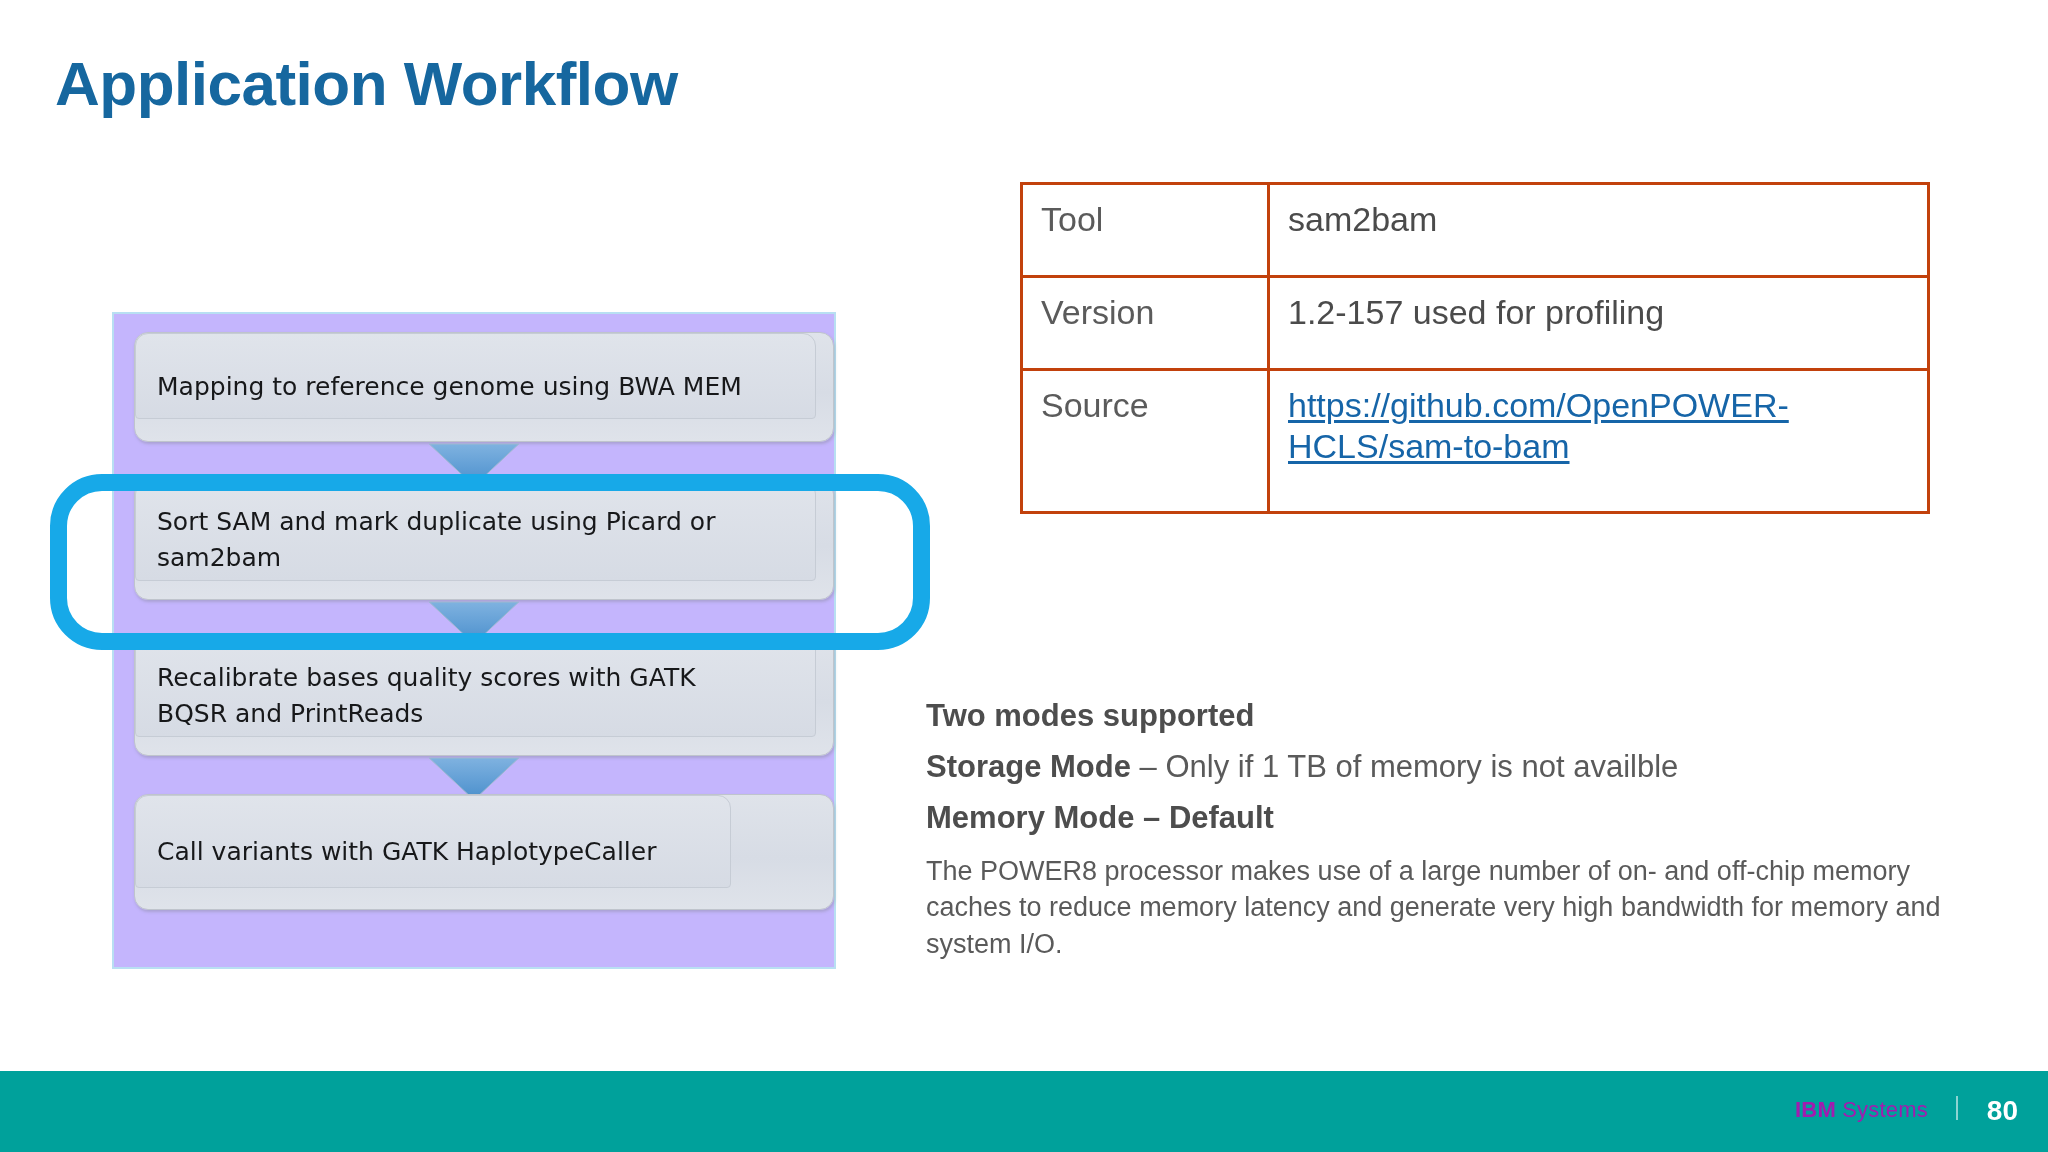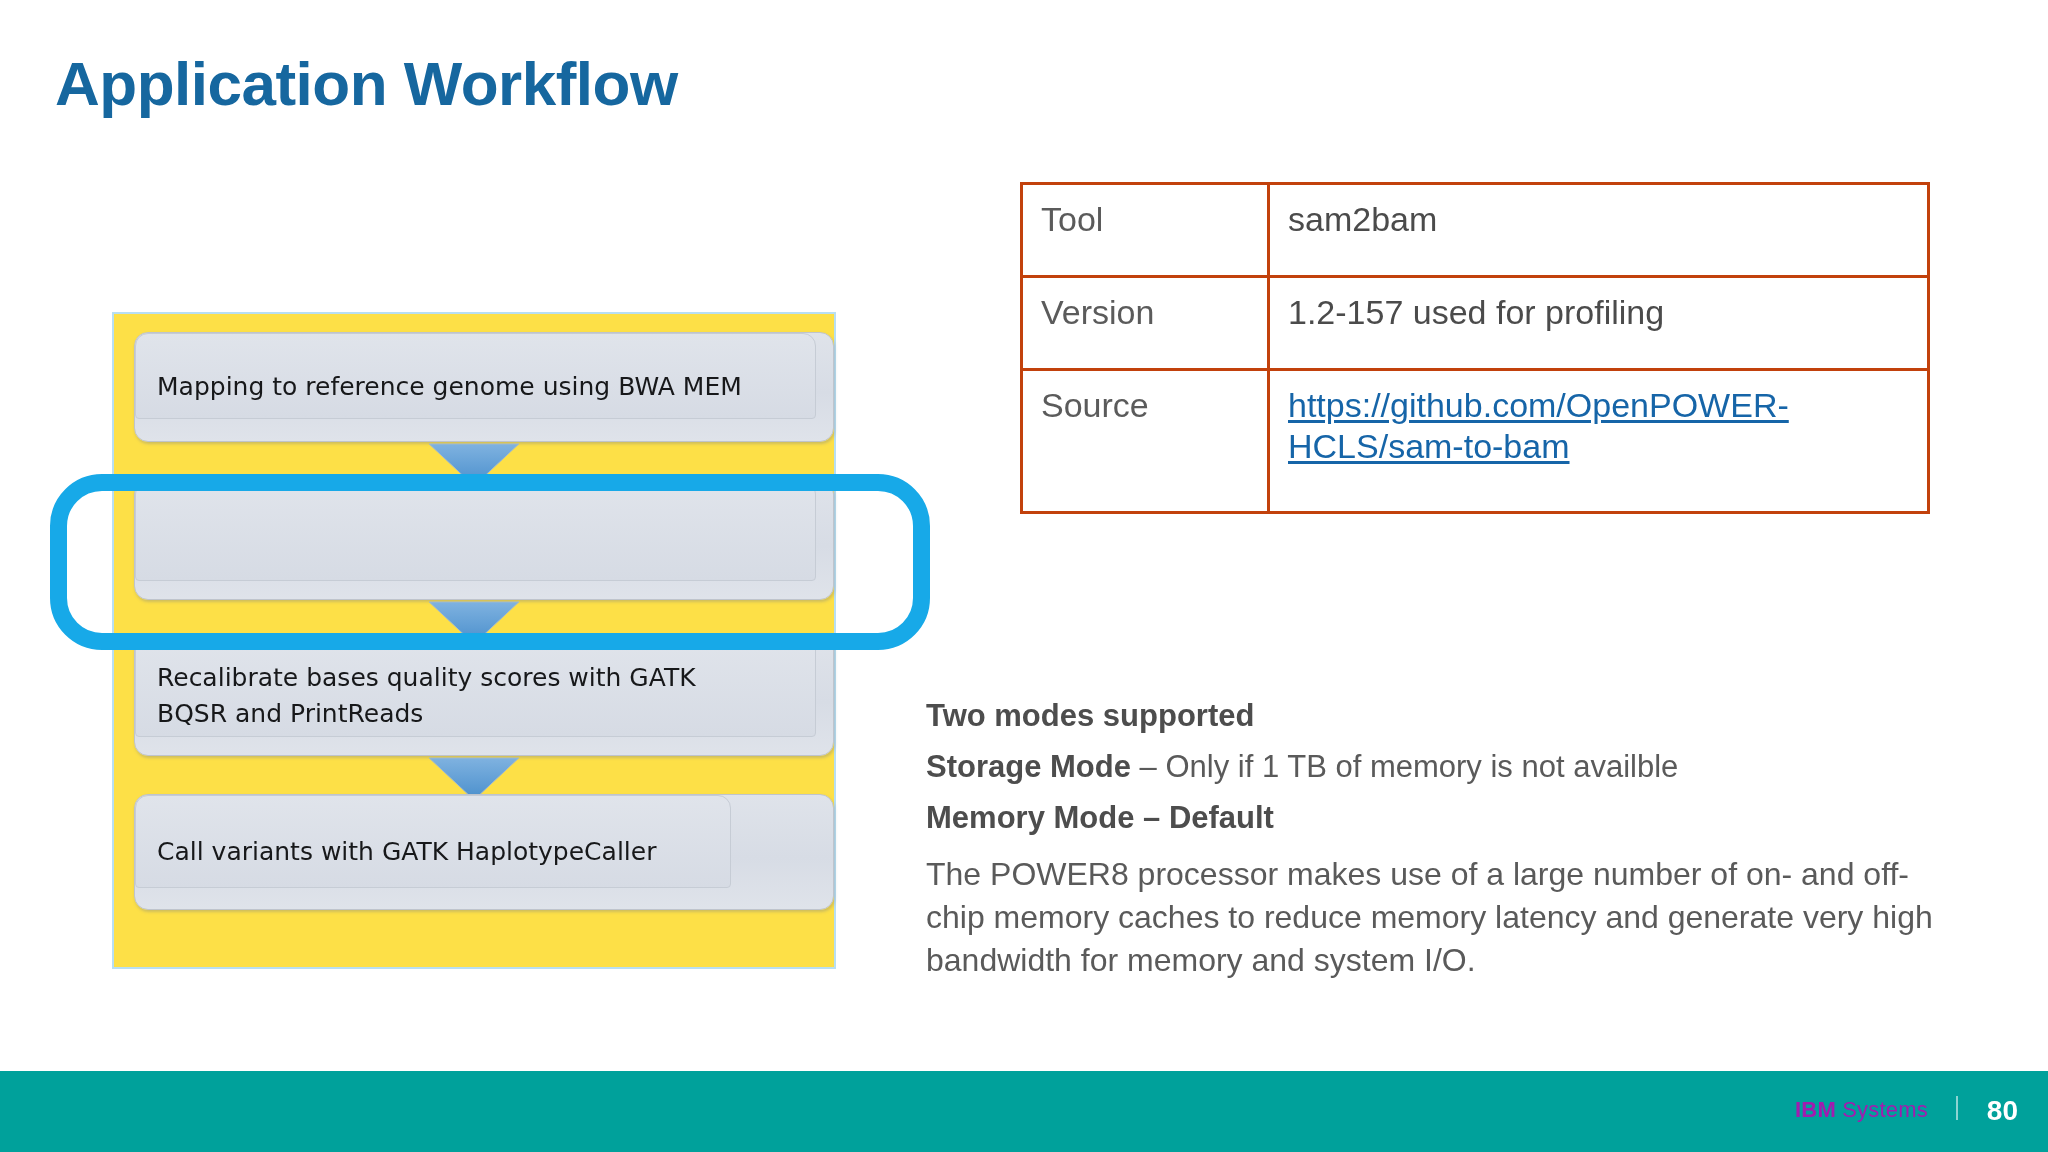"Mapping to reference genome using" .flow-container { background: #fde047 -> #c4b5fd }
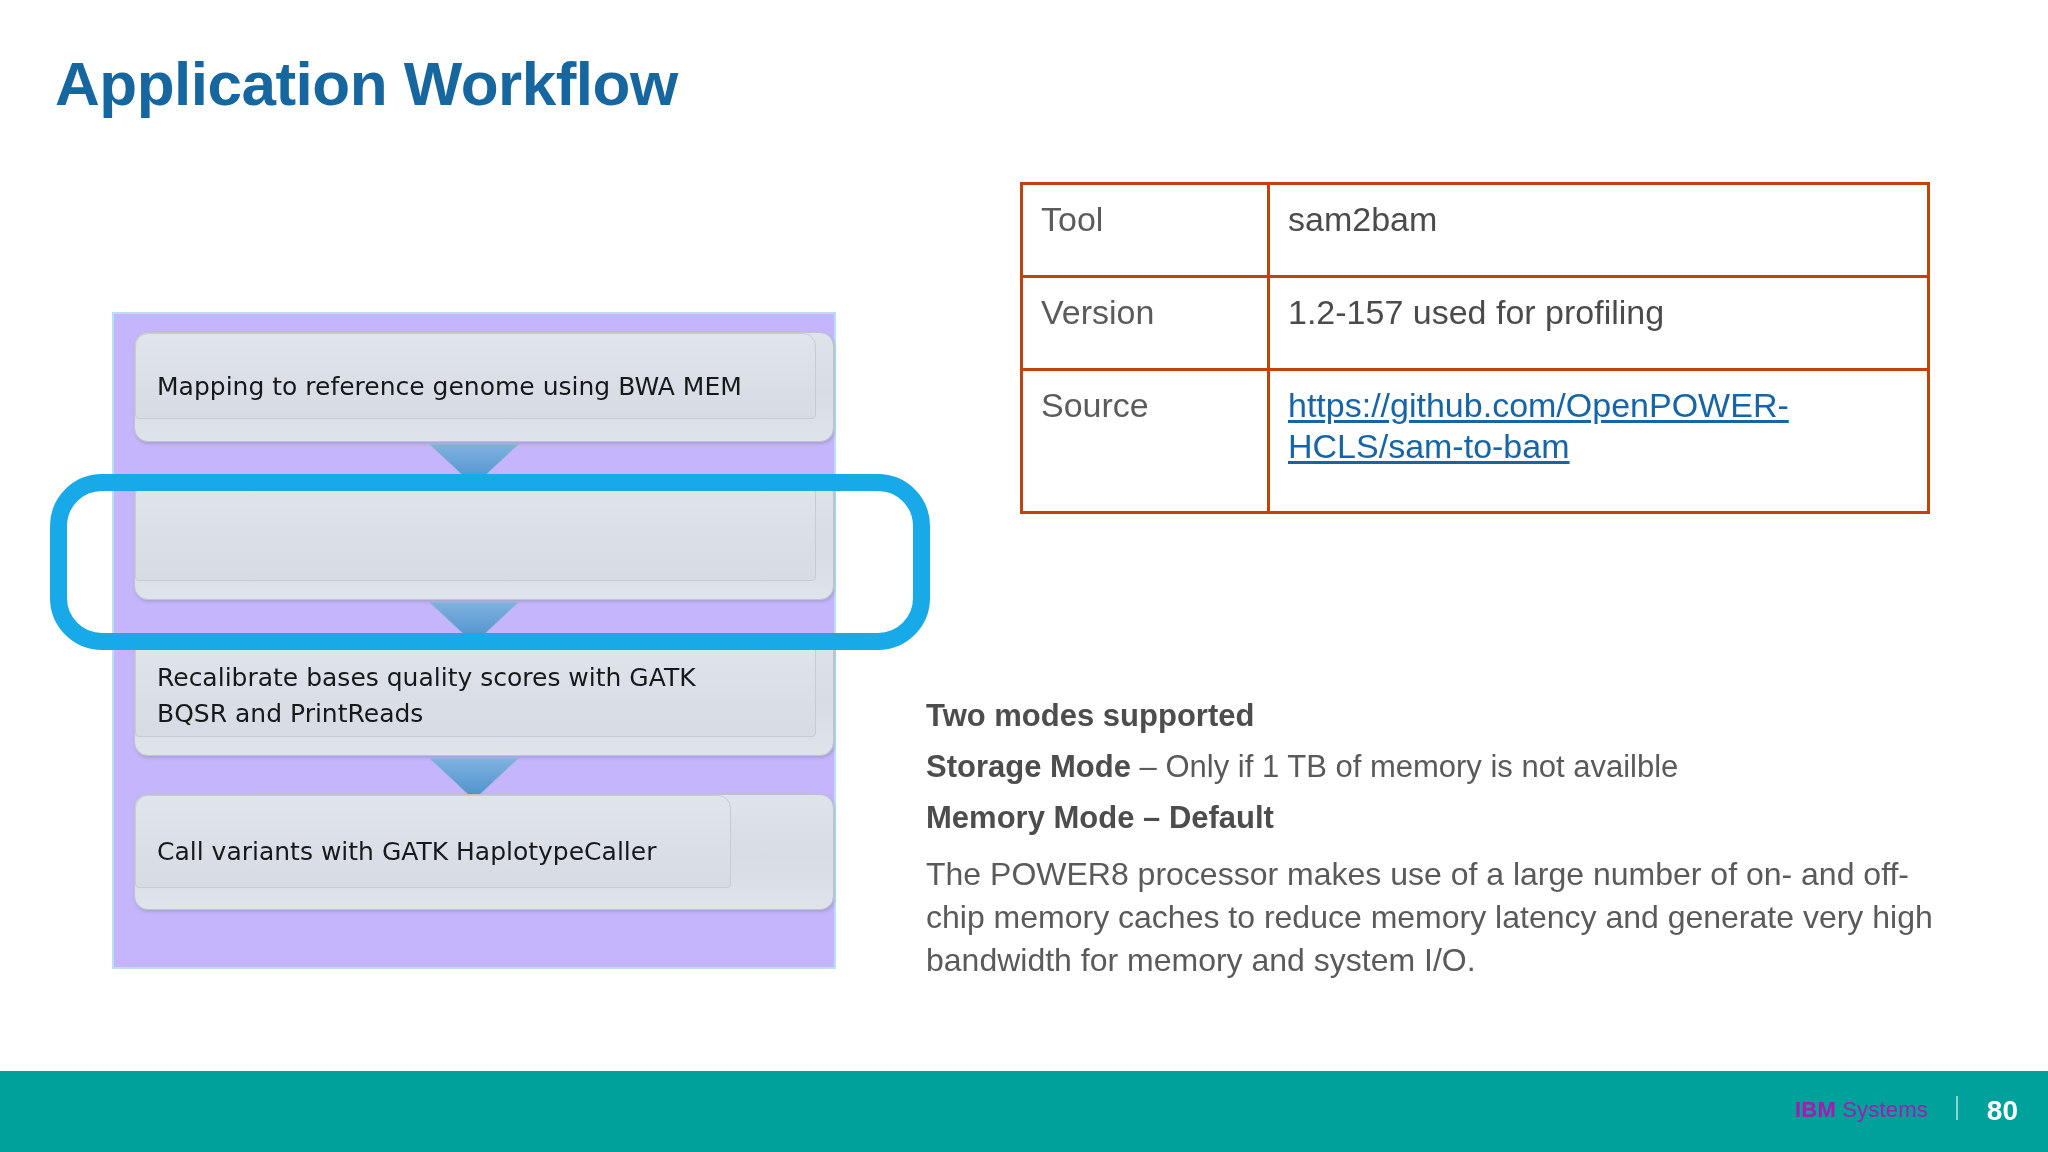"Sort SAM and mark duplicate" div.flow-step-label { html: none -> <div>Sort SAM and mark duplicate using Picard or sam2bam</div> }
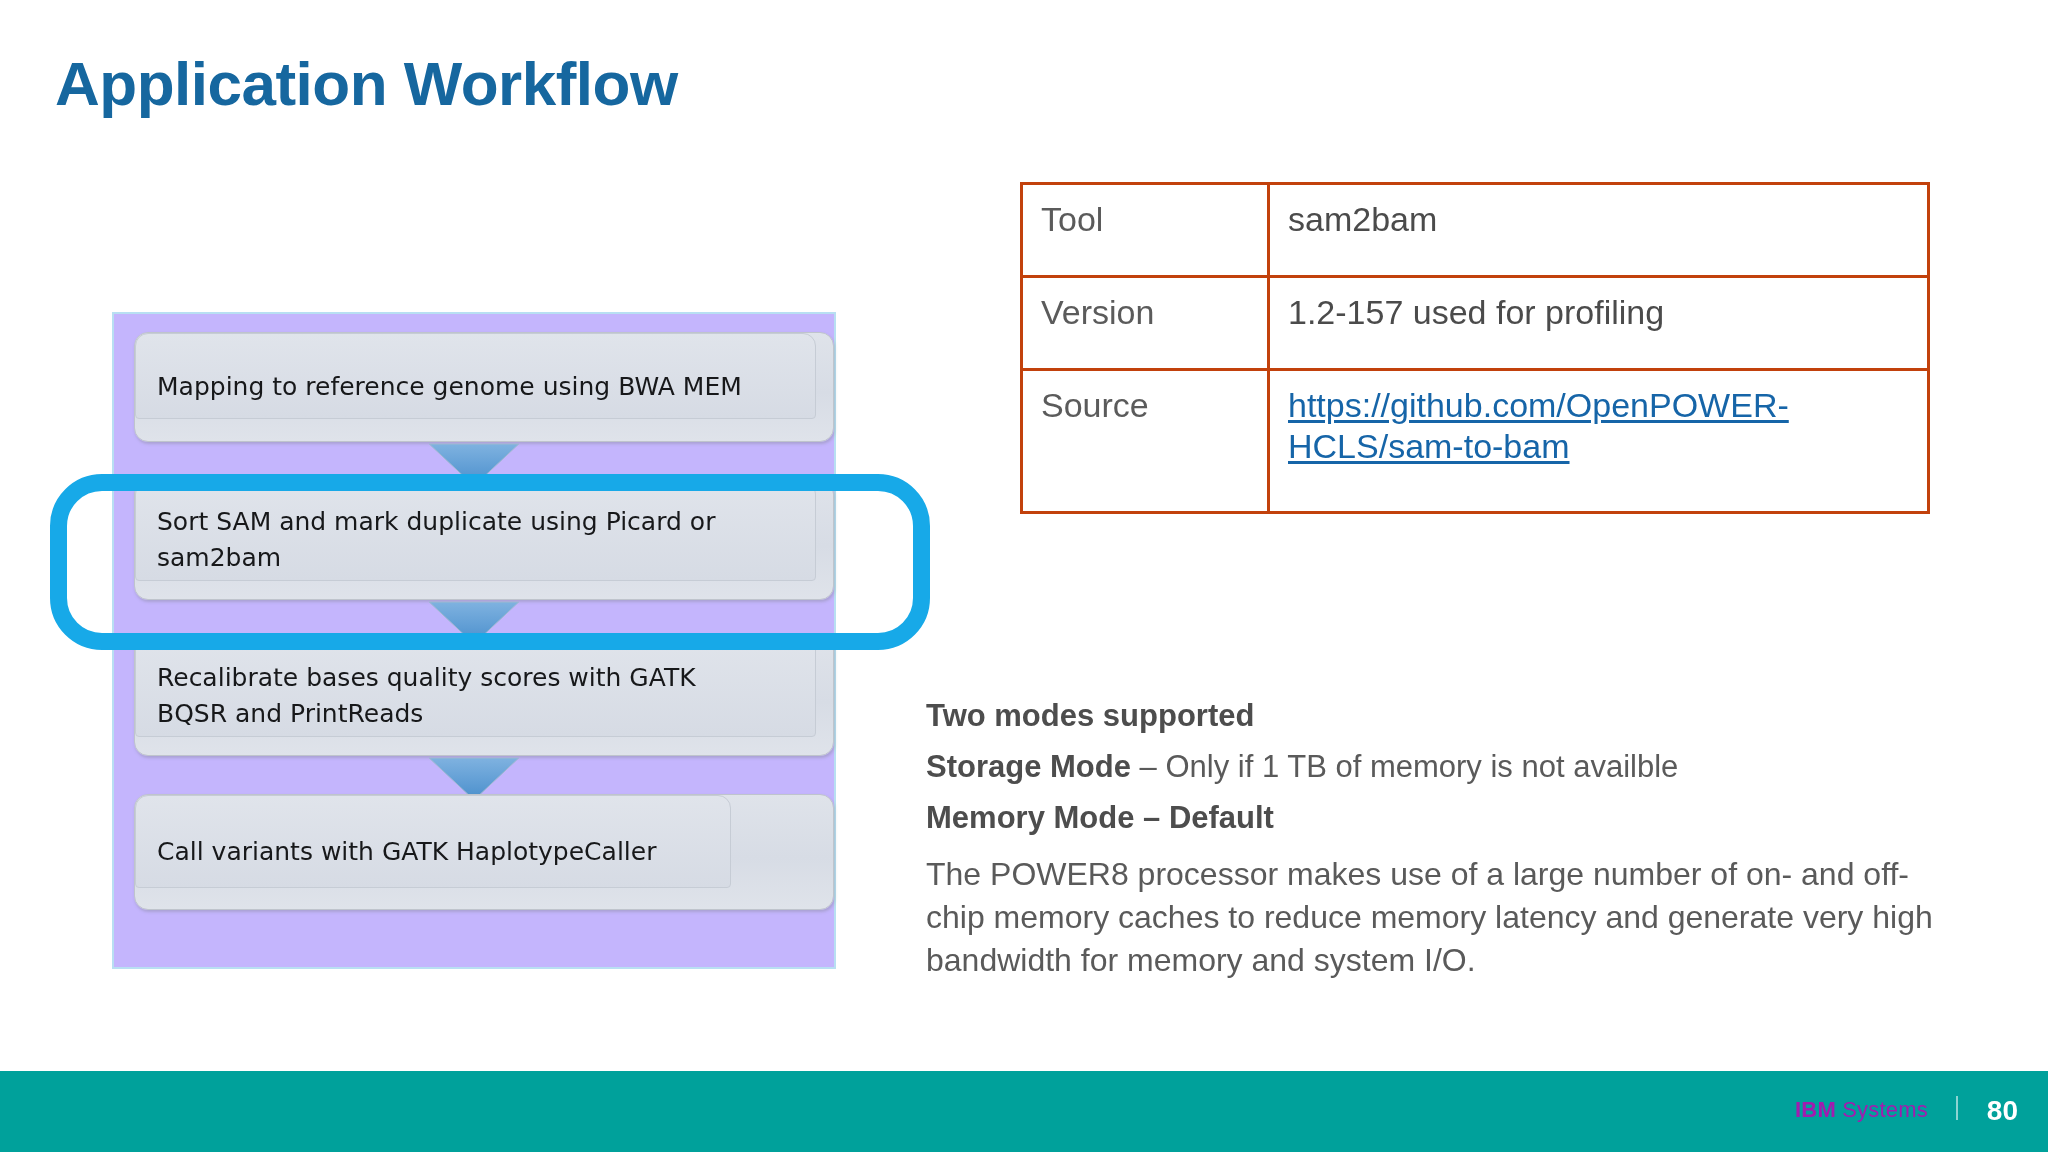"The POWER8 processor makes use" .note-para { font-size: 32px -> 27px }
